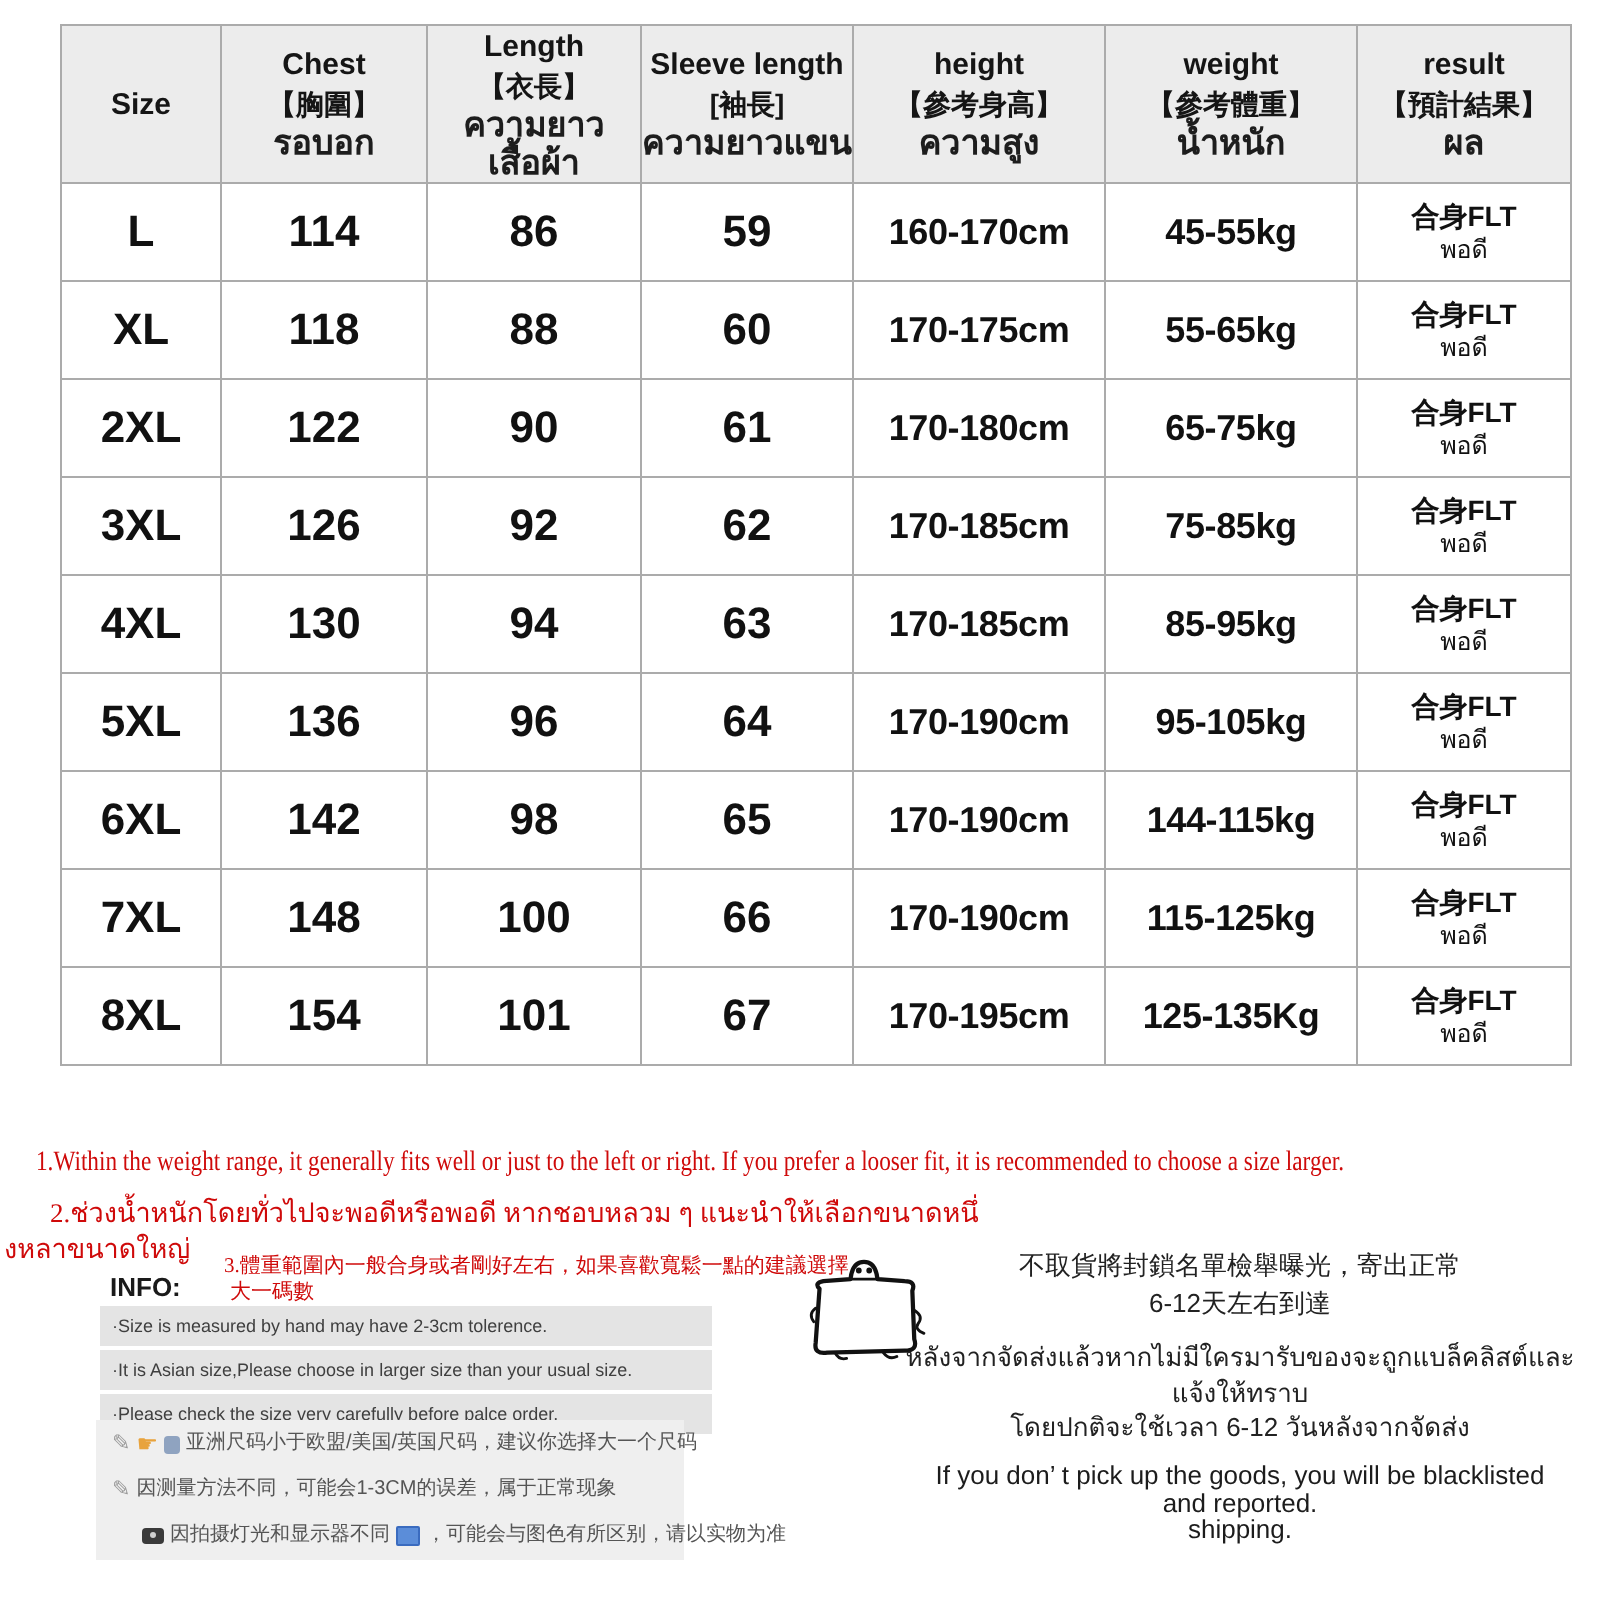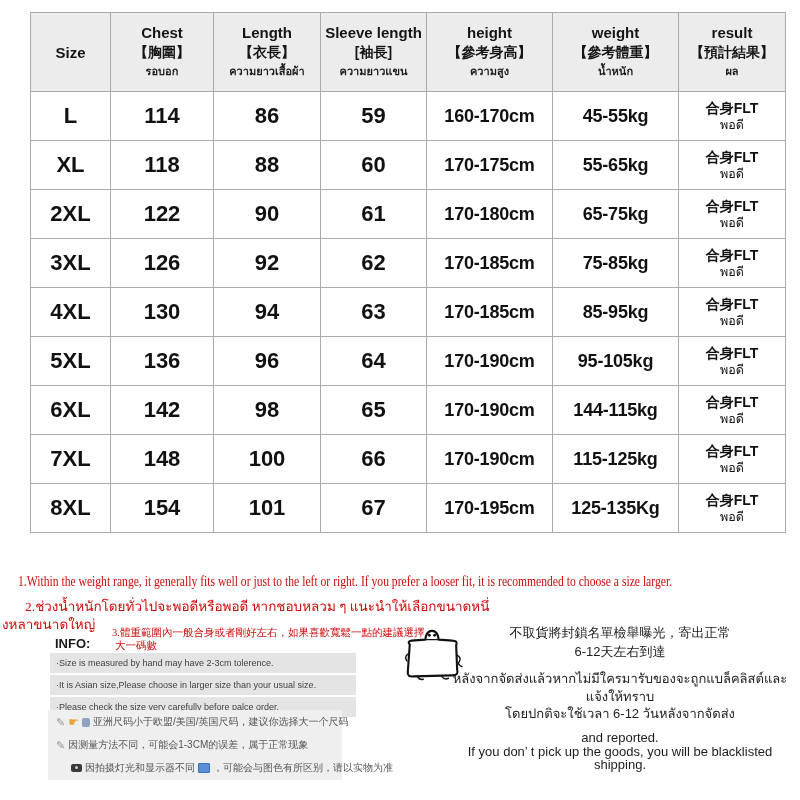"รอบอก" .h-th { font-size: 11px -> 17px }
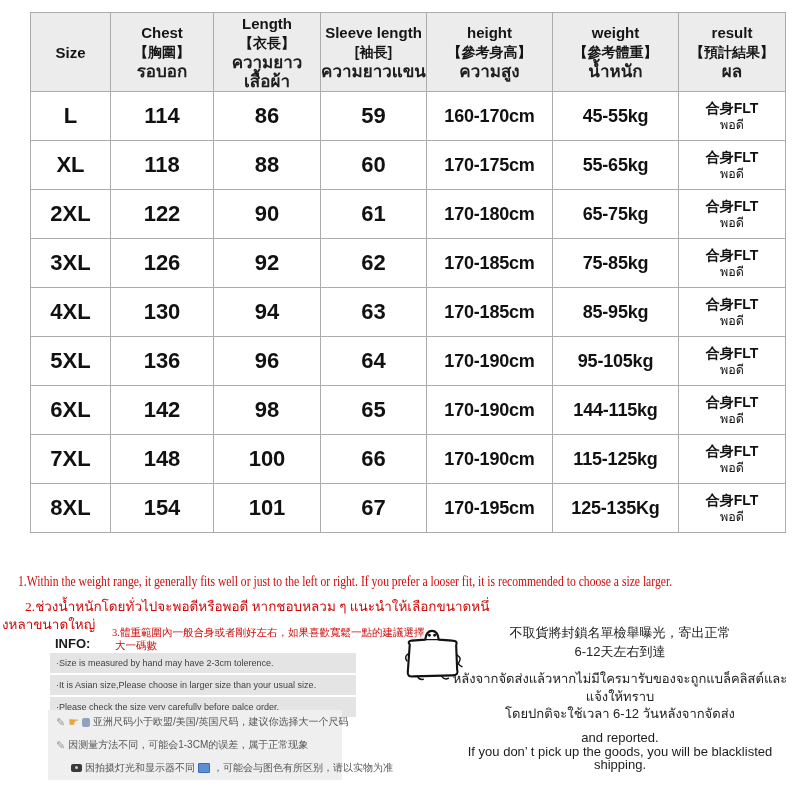"and reported." div { order: before "If you don’ t pick" -> after "If you don’ t pick" }
